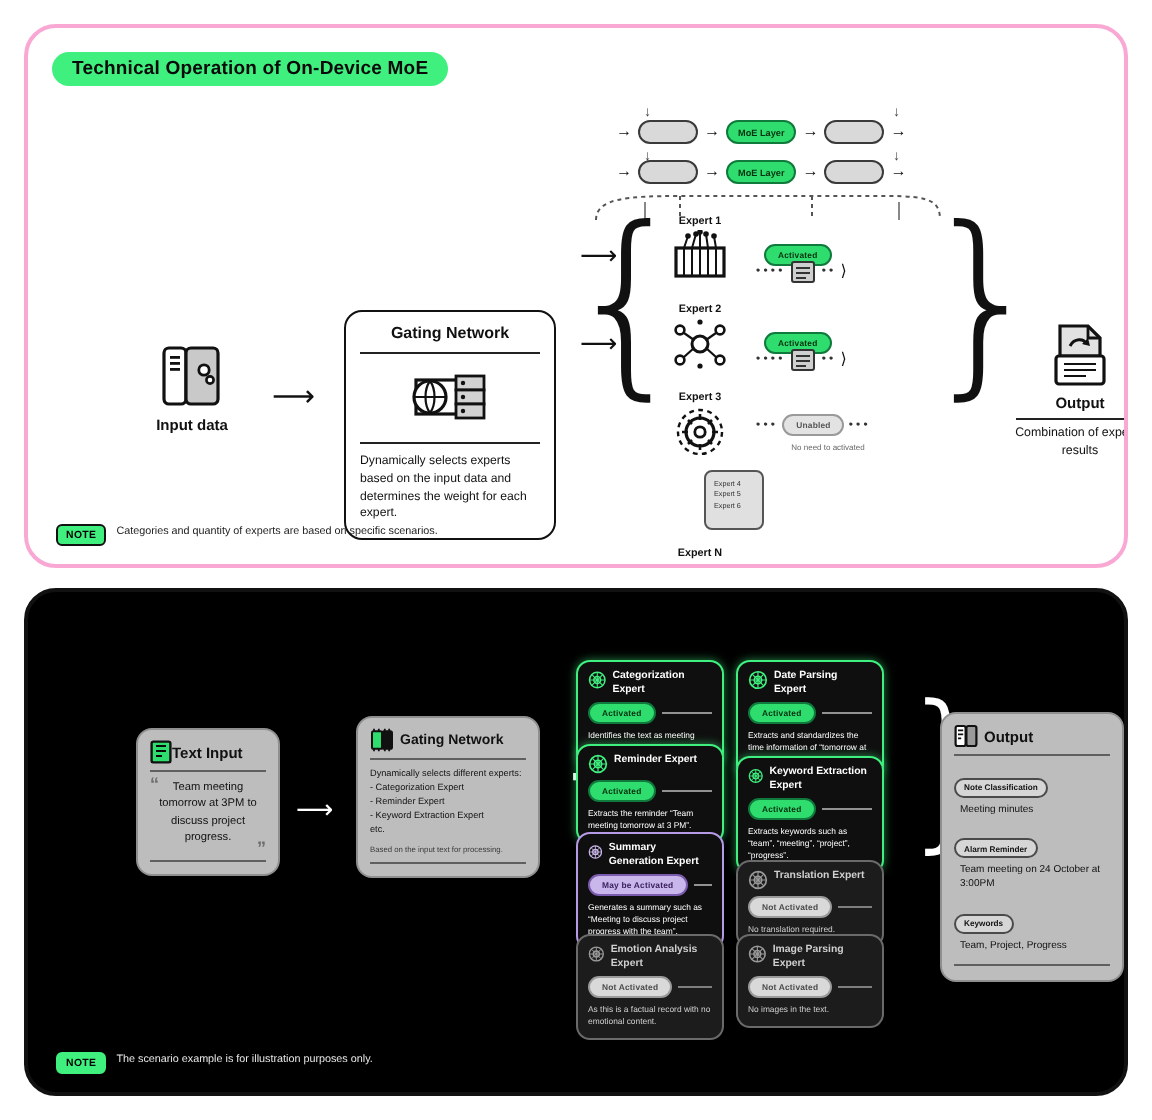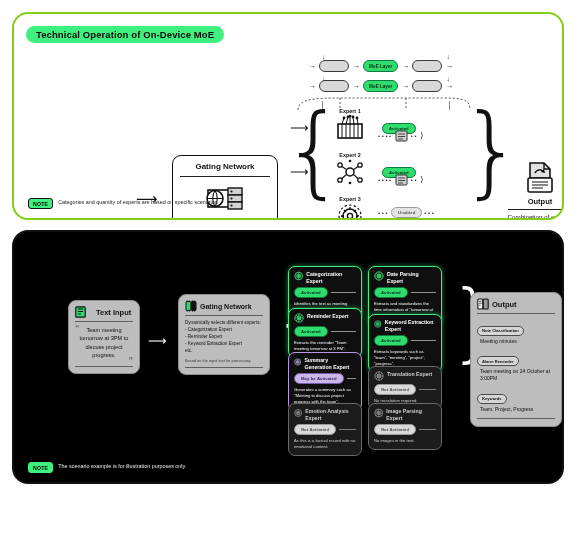"Technical Operation of On-Device MoE" .panel-light { border: 2px solid #84cc16 -> 2px solid #f9a8d4; height: 208px -> 272px }
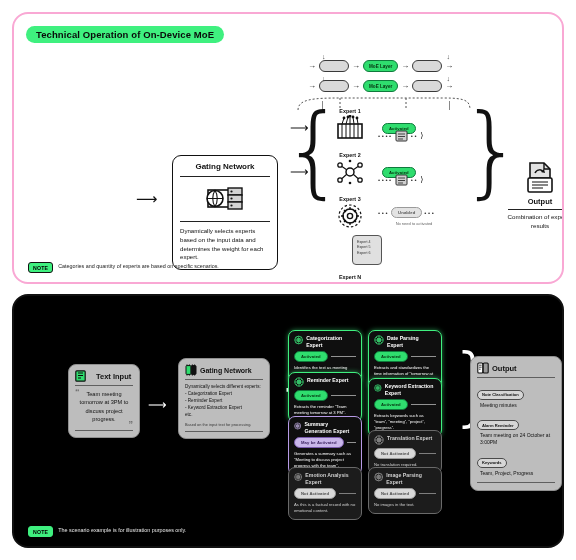"Input data" div.input-block { html: none -> <div> <svg> <rect></rect> <rect></rect> <circle></circle> <circle></circle> <rect></rect> <rect></rect> <rect></rect> </svg> <div>Input data</div> </div> }
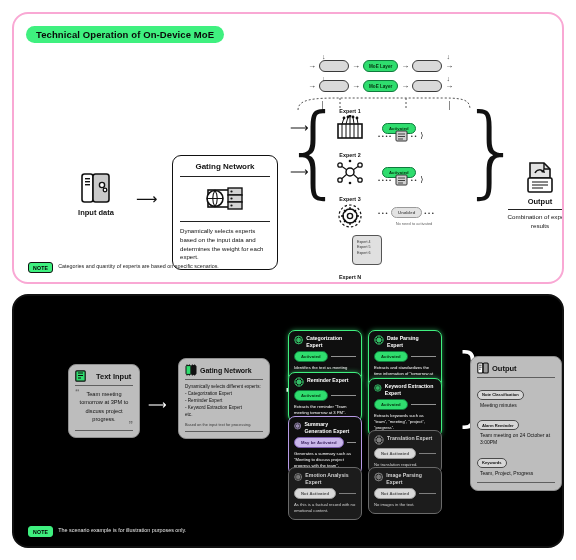"Text Input" .txtin-head { gap: 10px -> 0 }
